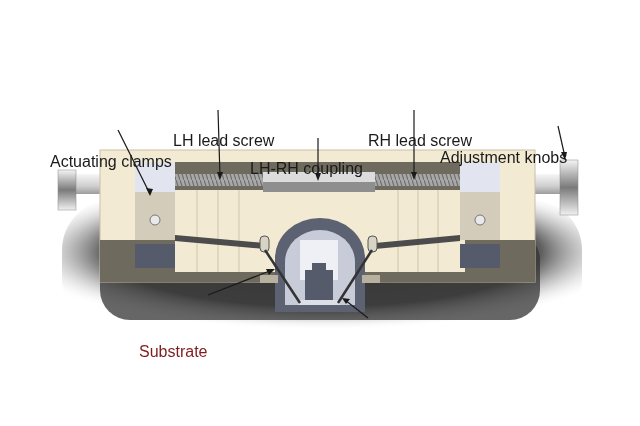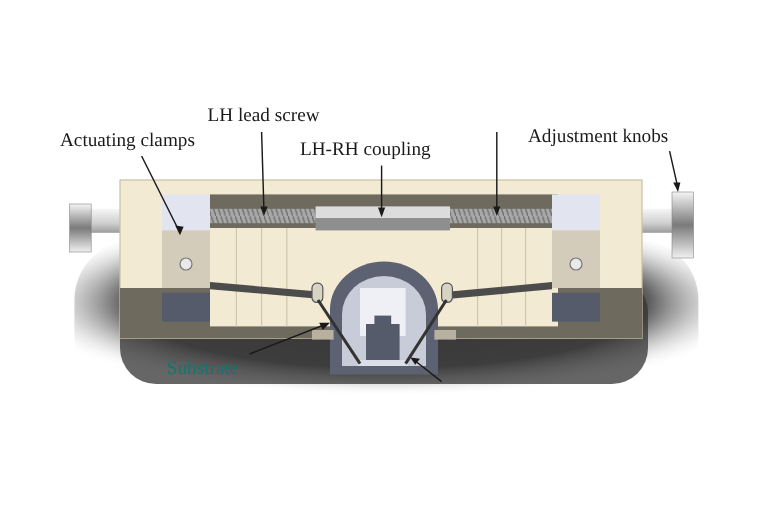"LH lead screw" .label { font-family: Liberation Serif, serif -> Liberation Sans, sans-serif; margin-top: none -> 44px }
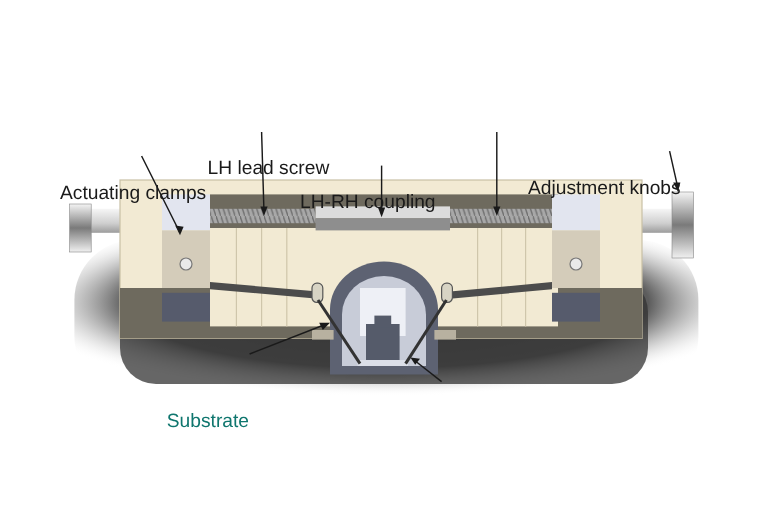"RH lead screw" span.label { html: none -> <span>RH lead screw</span> }
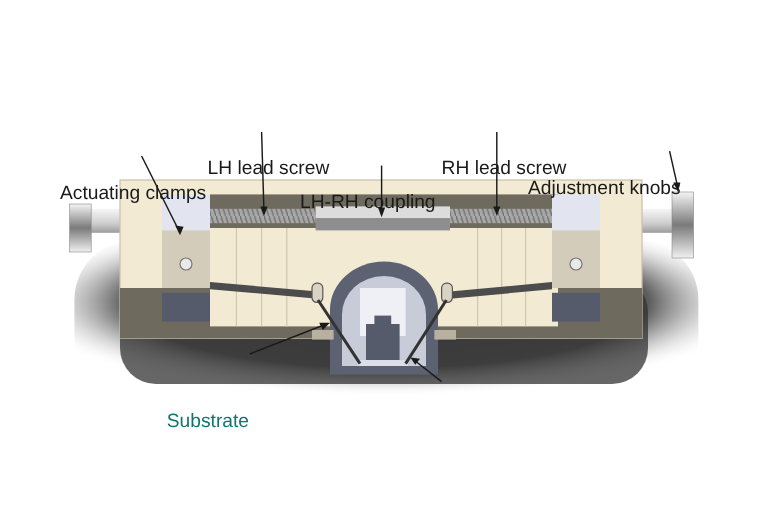"Substrate" .label.light { color: #0f766e -> #7f1d1d }
